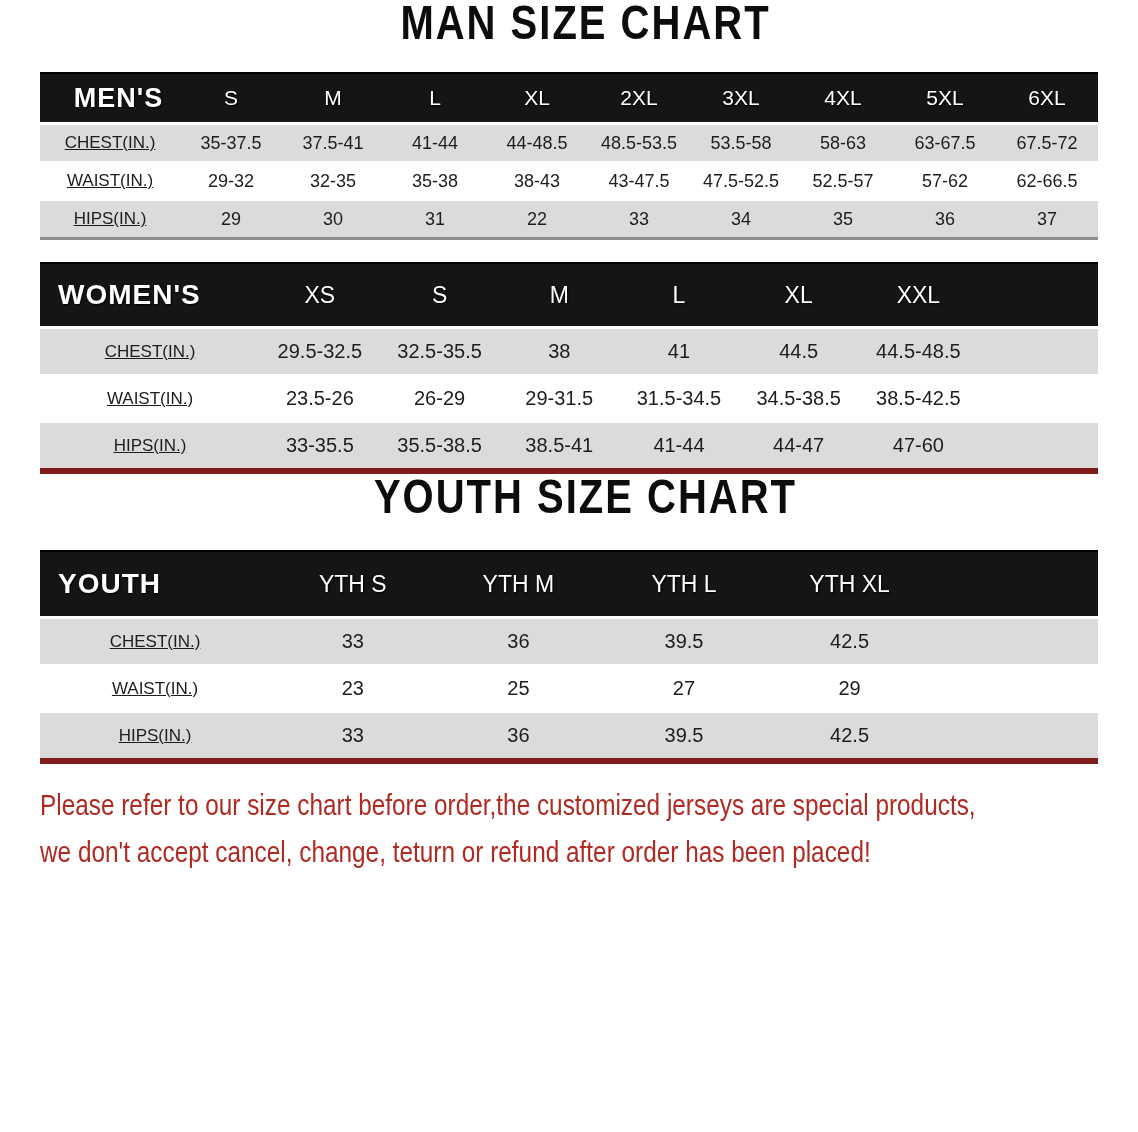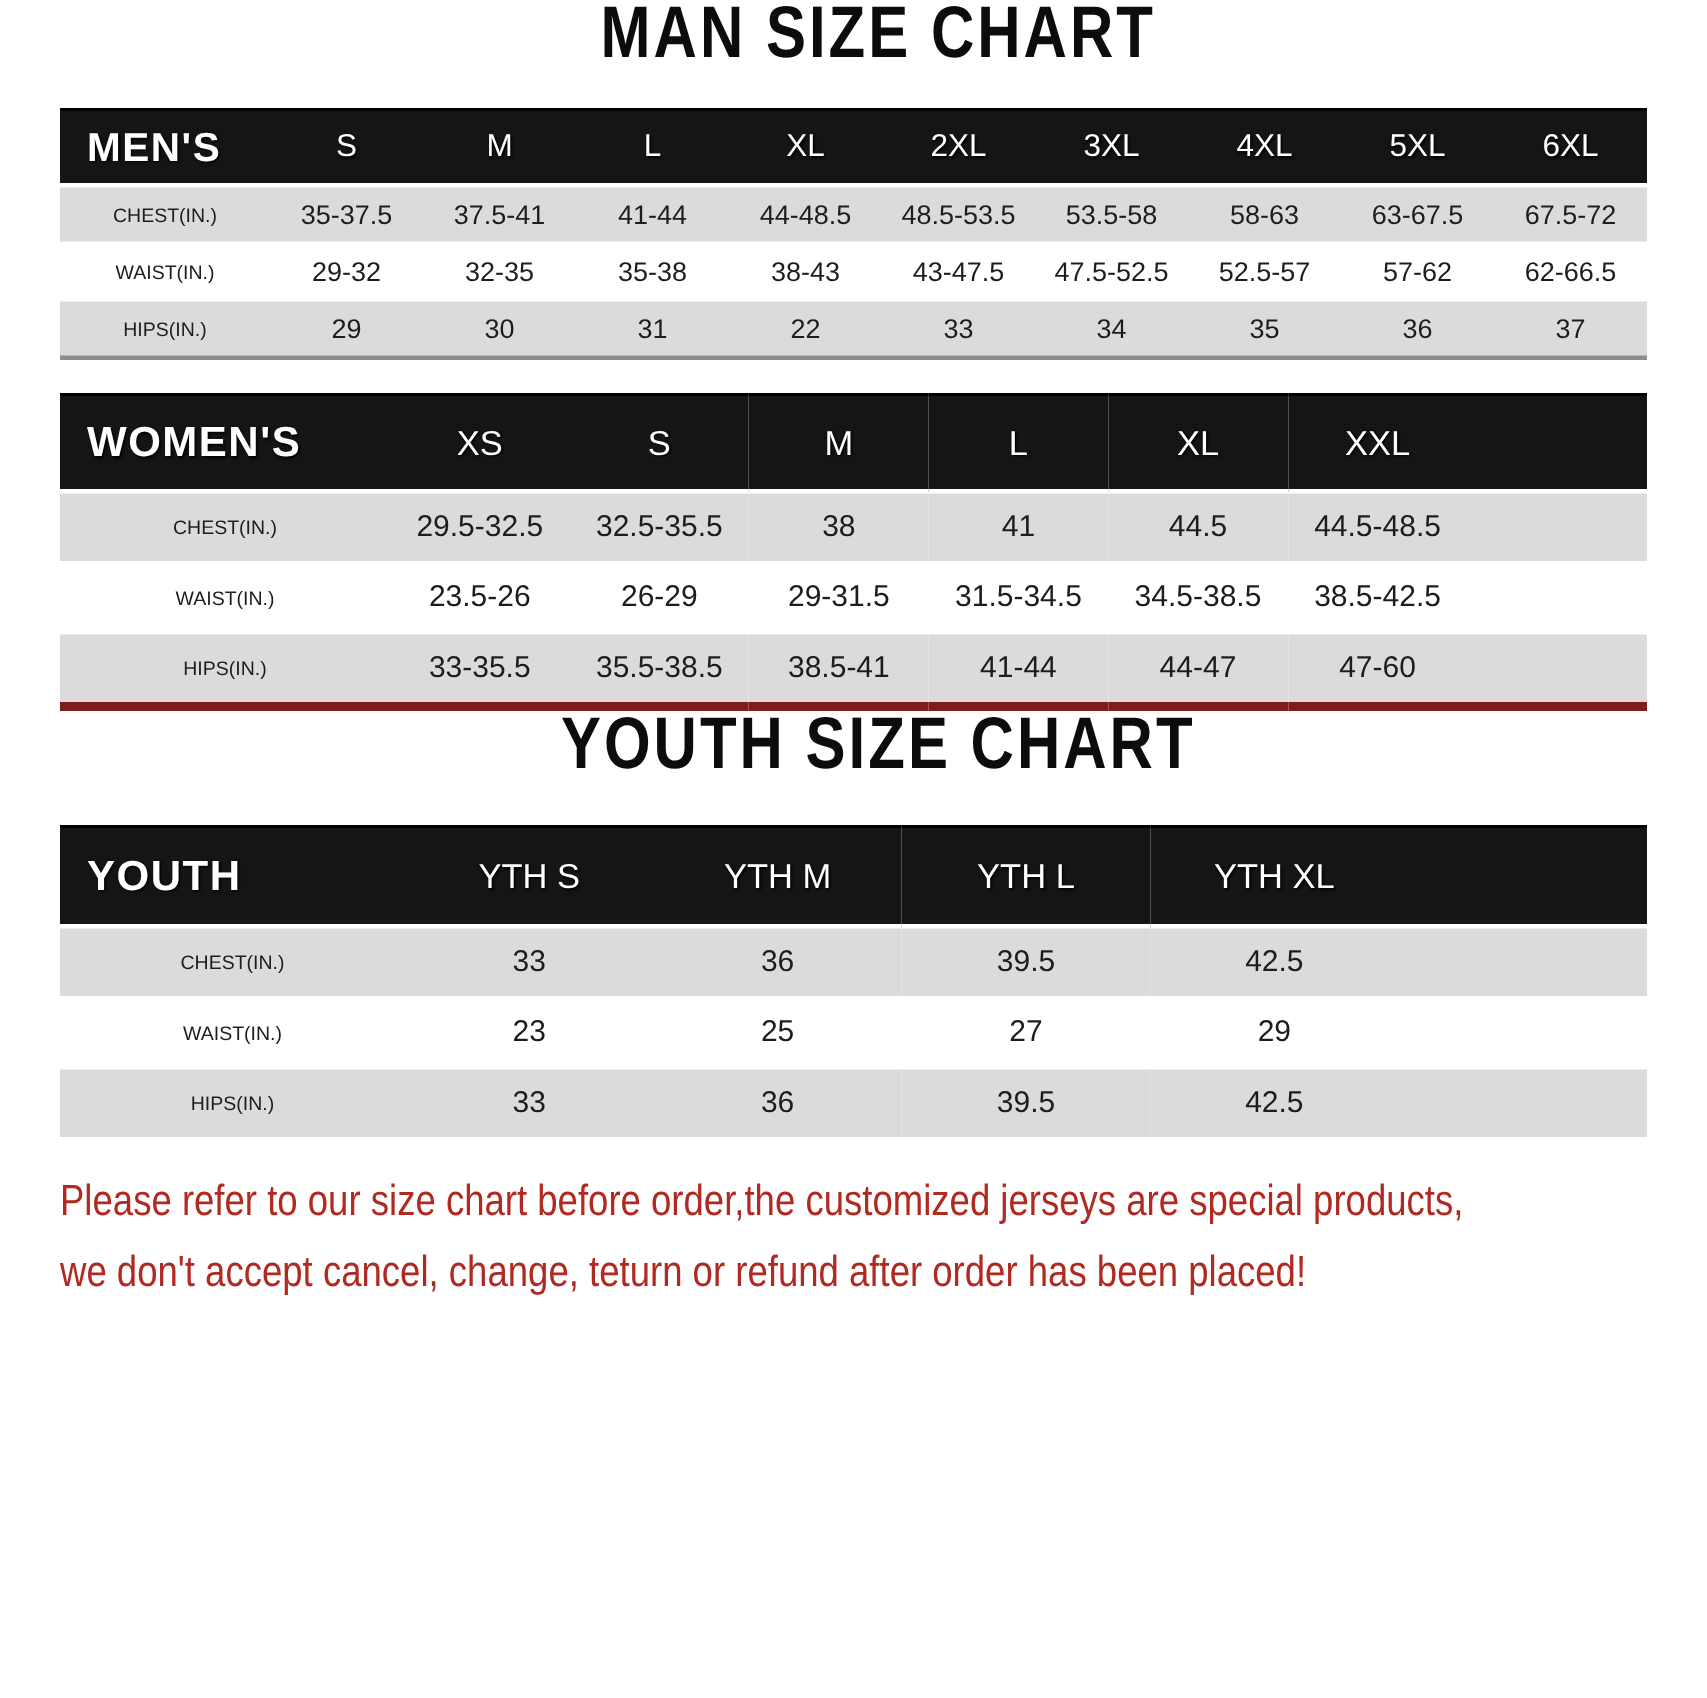"MEN'S" .t-men thead th.corner { text-align: none -> center }
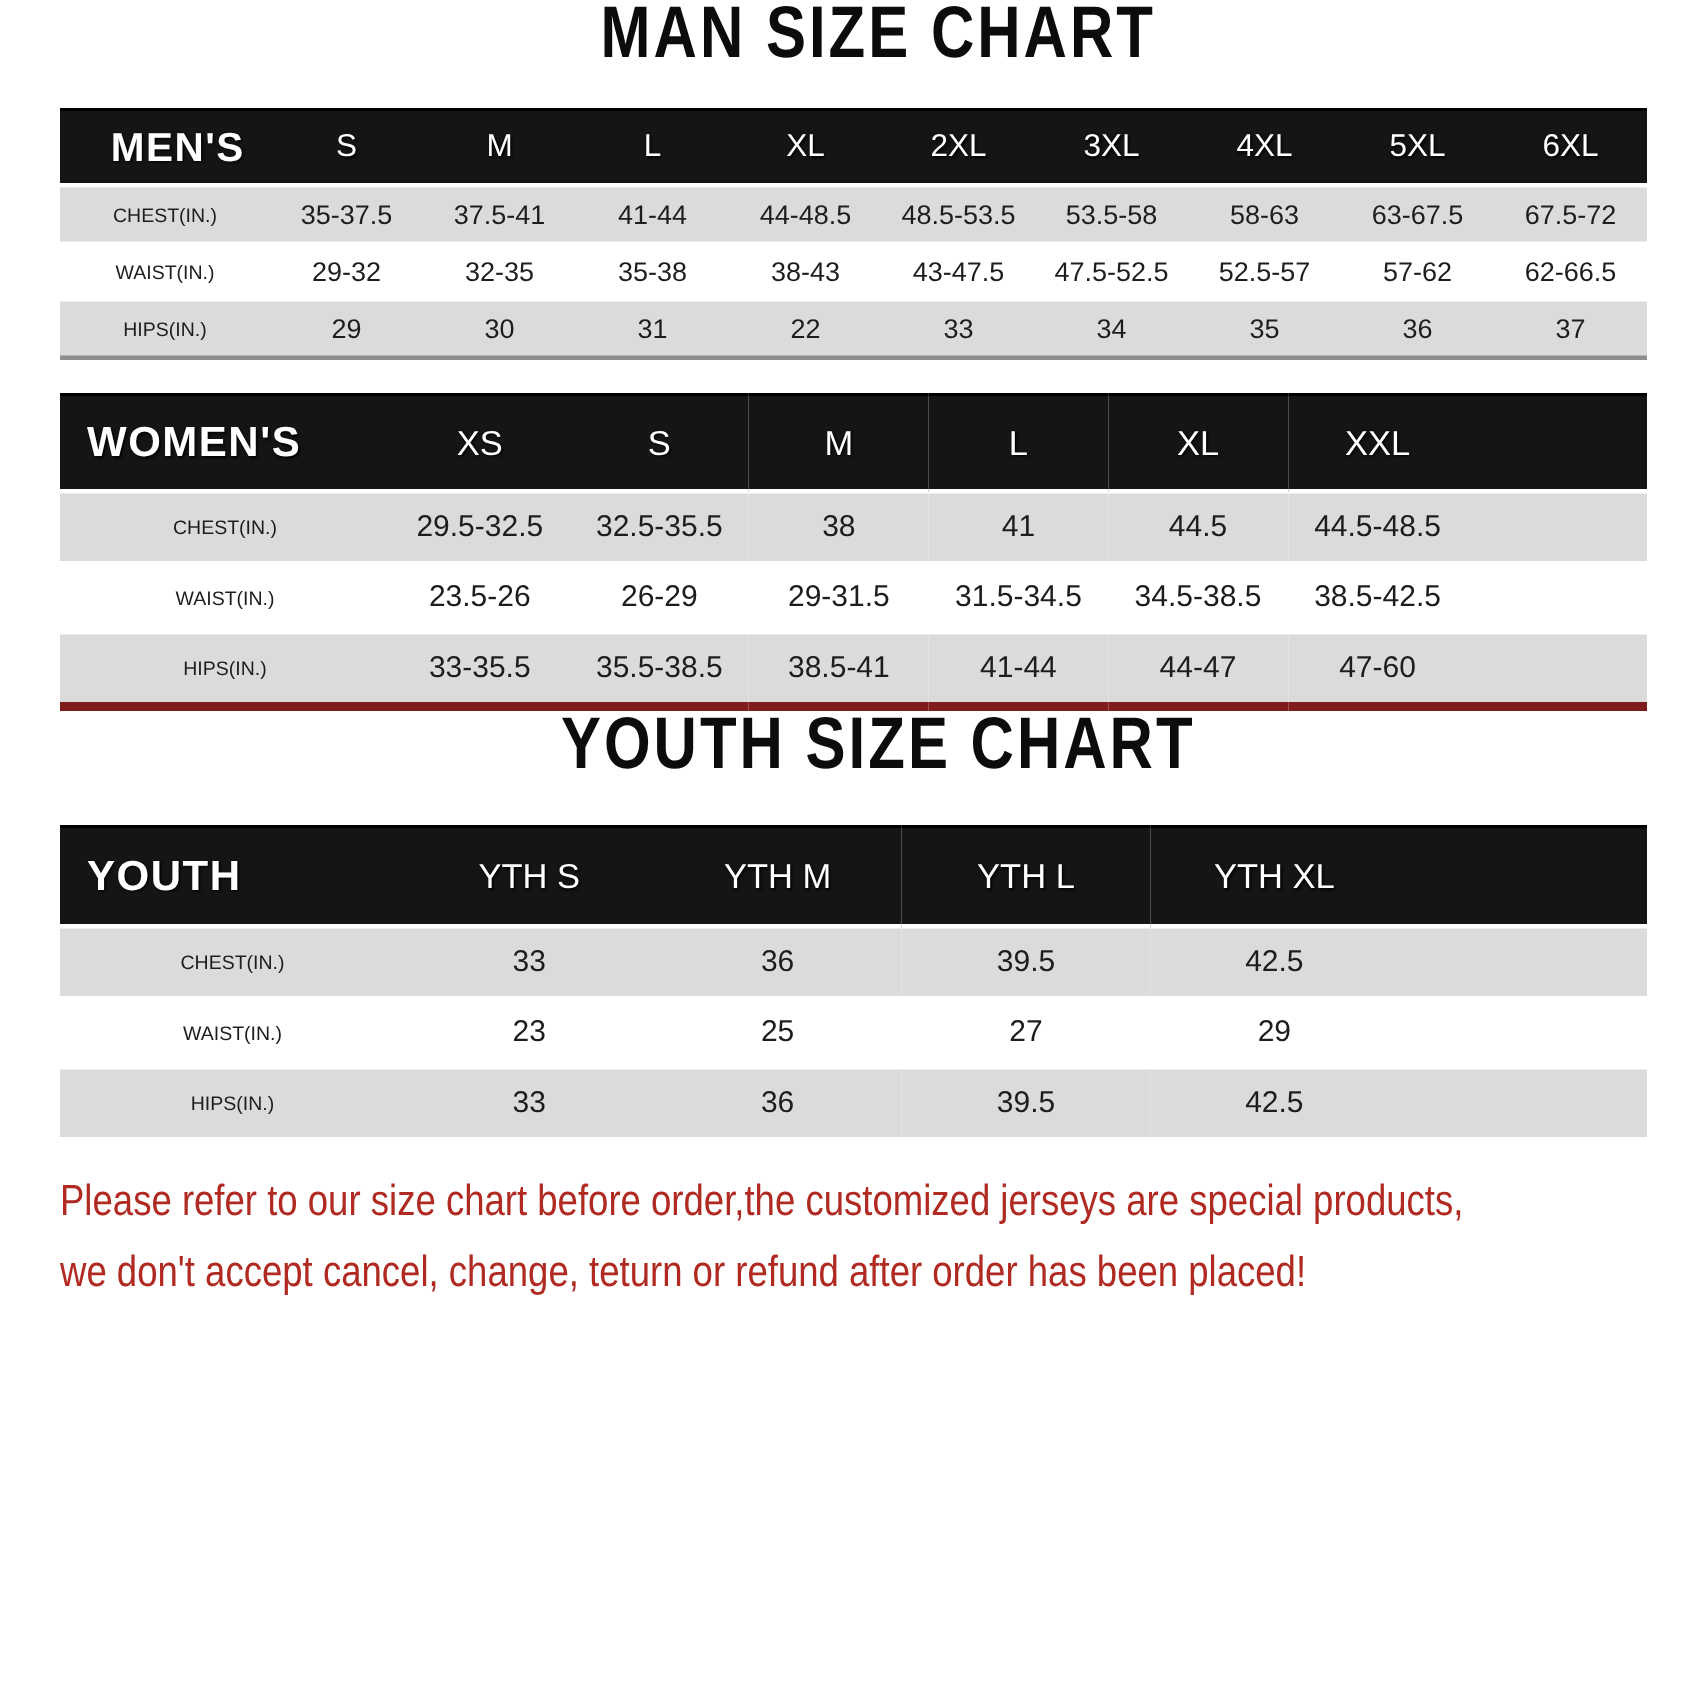"CHEST(IN.)" .size-table td.rowlabel { font-size: 13px -> 17px; text-decoration: none -> underline }
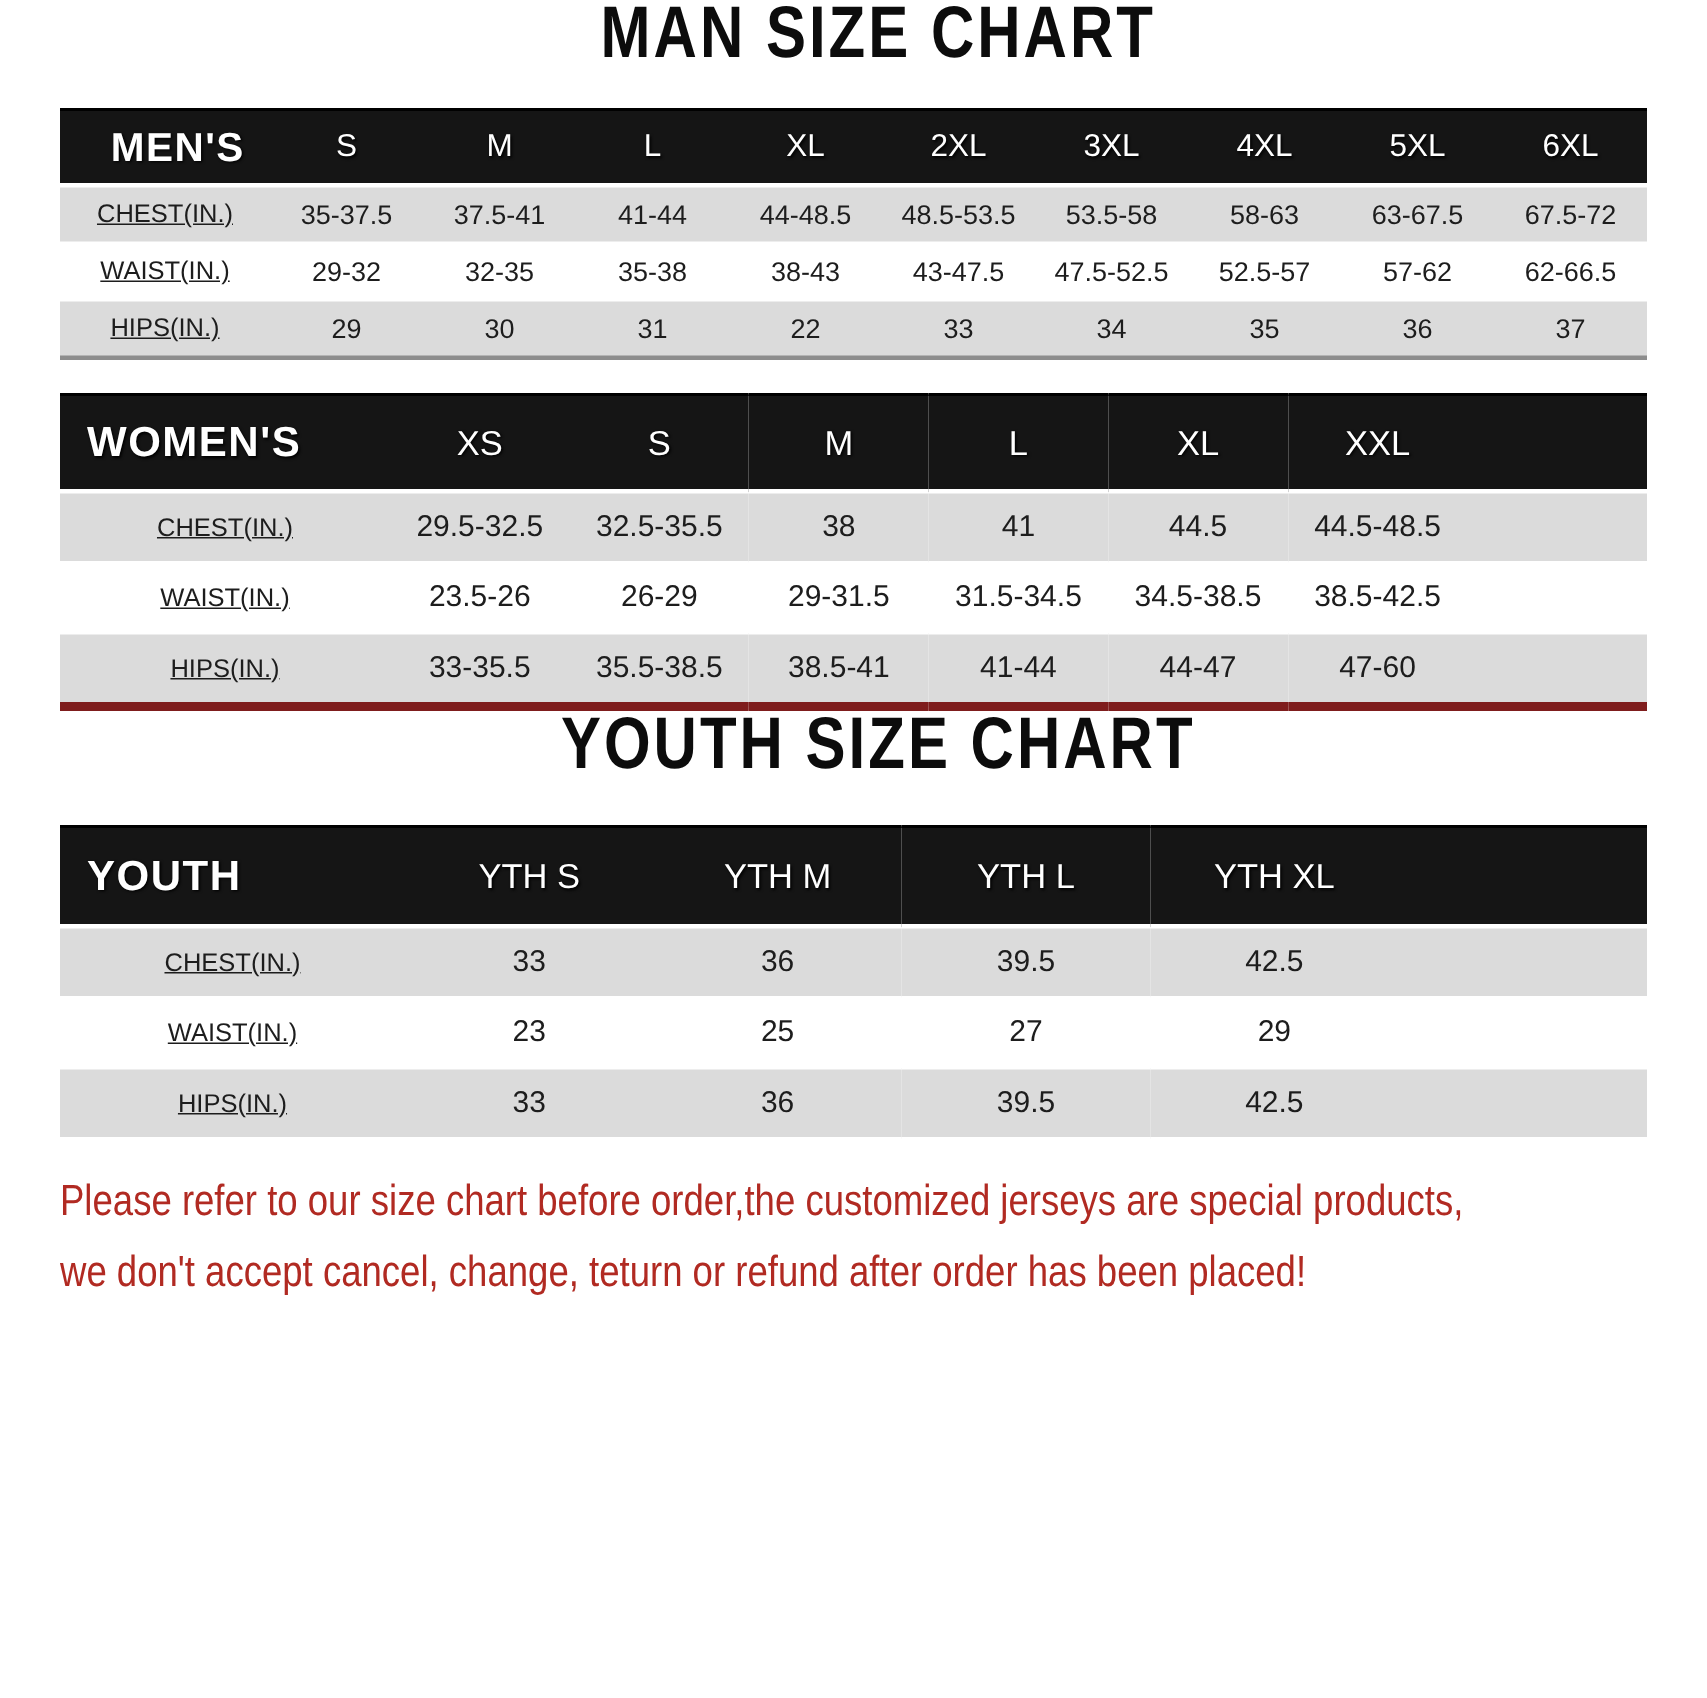"YOUTH" .t-youth { border-bottom: 2px solid #7f1d1d -> 6px solid #7f1d1d }
